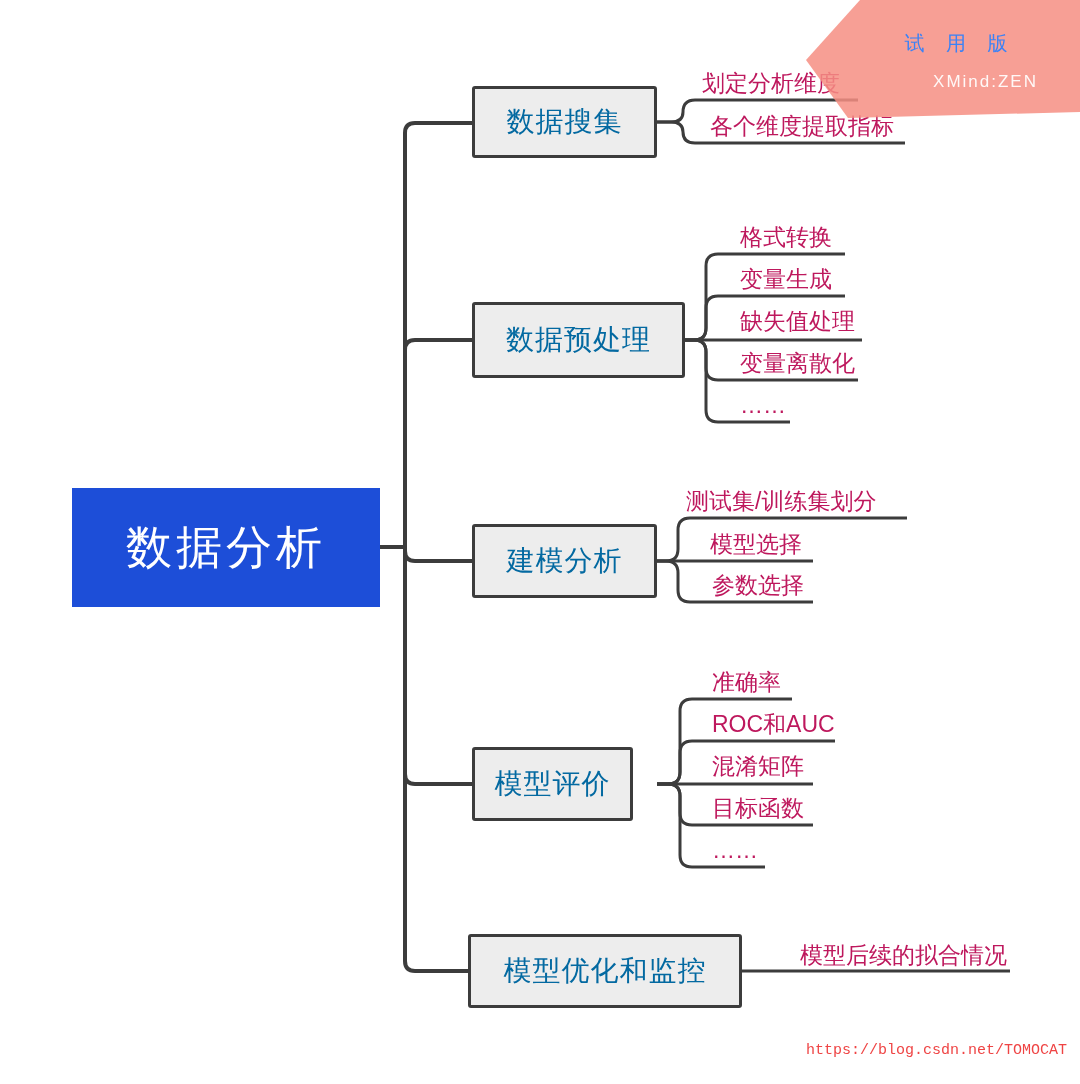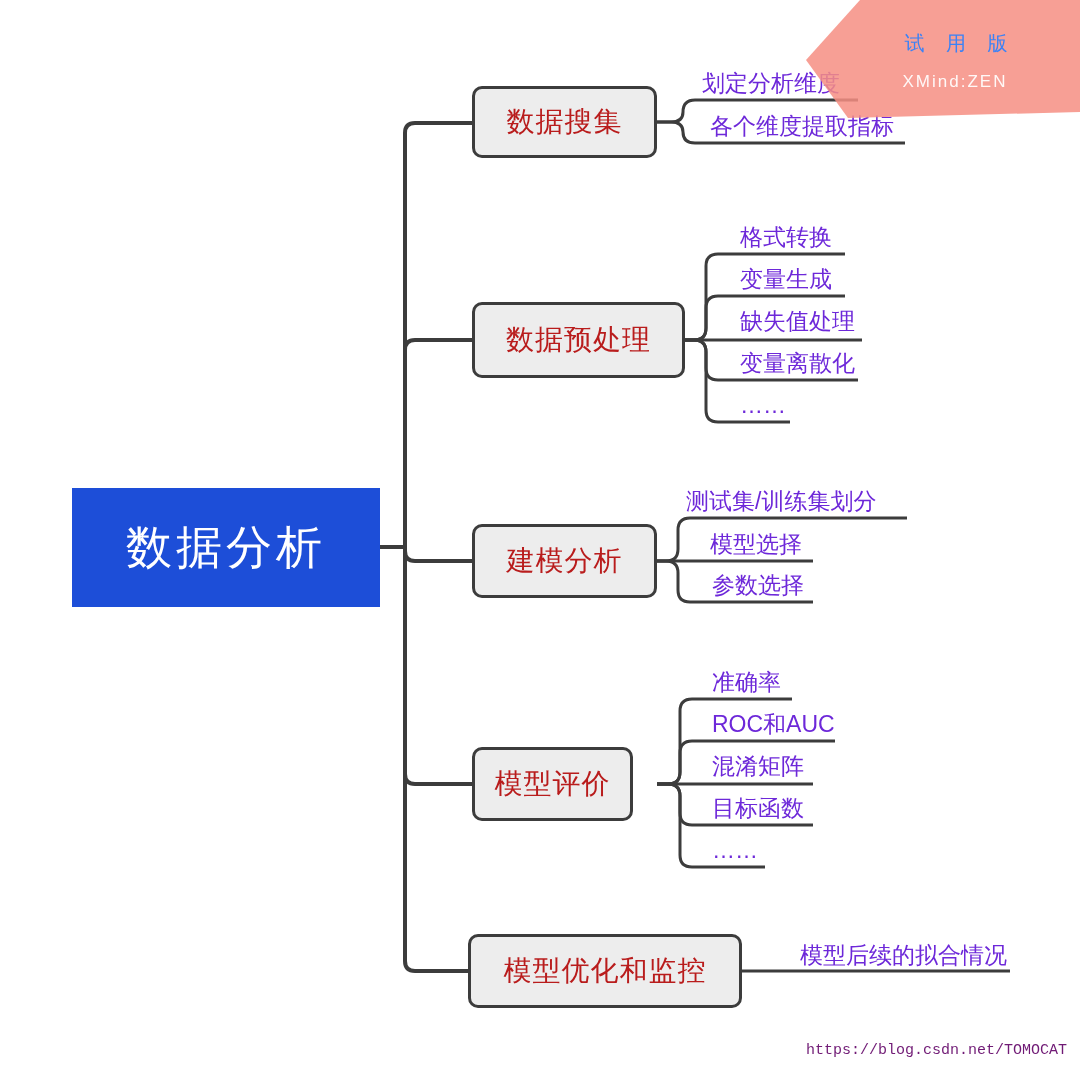"划定分析维度" .sub { color: #6d28d9 -> #be185d }
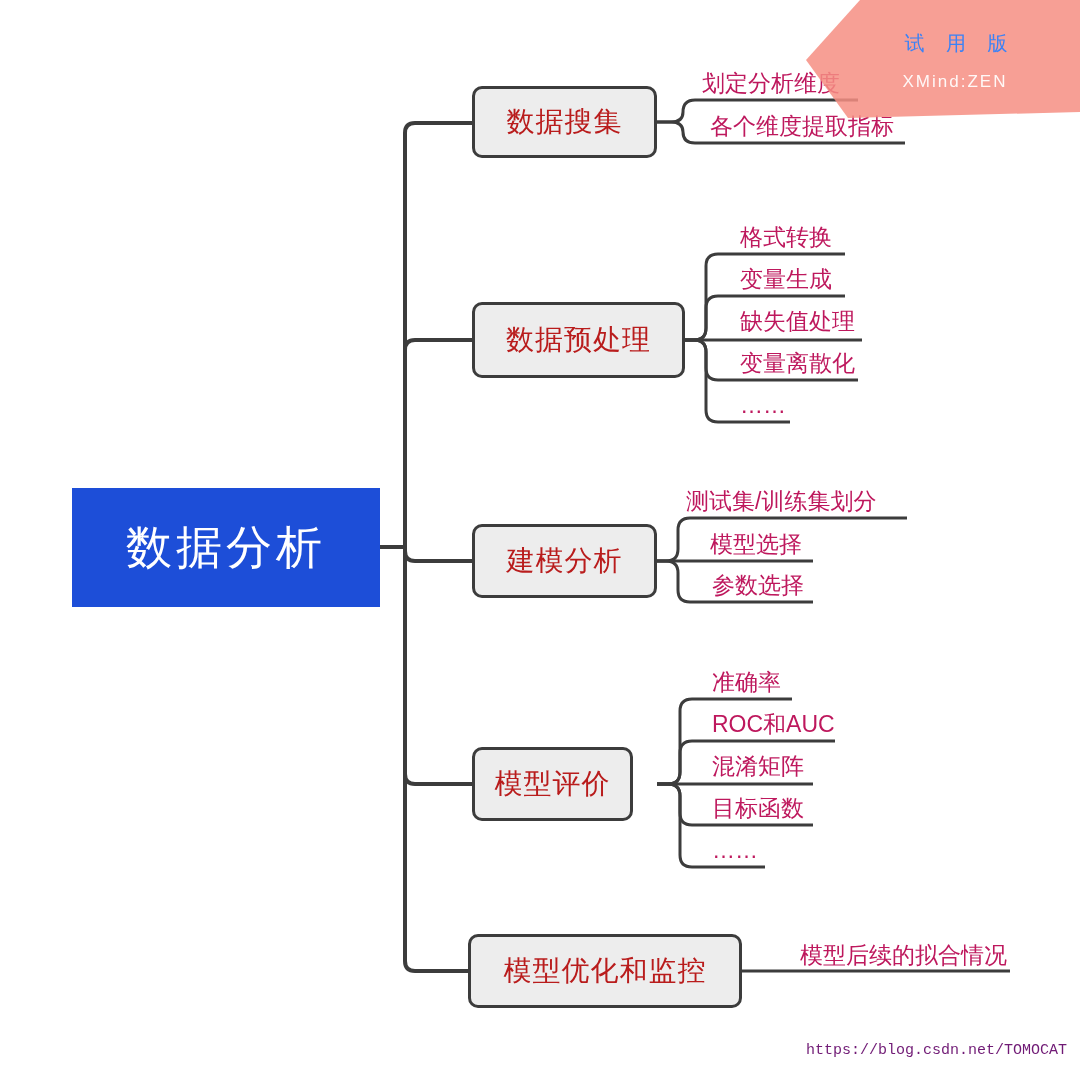"XMind:ZEN" .badge-sub { text-align: center -> right }
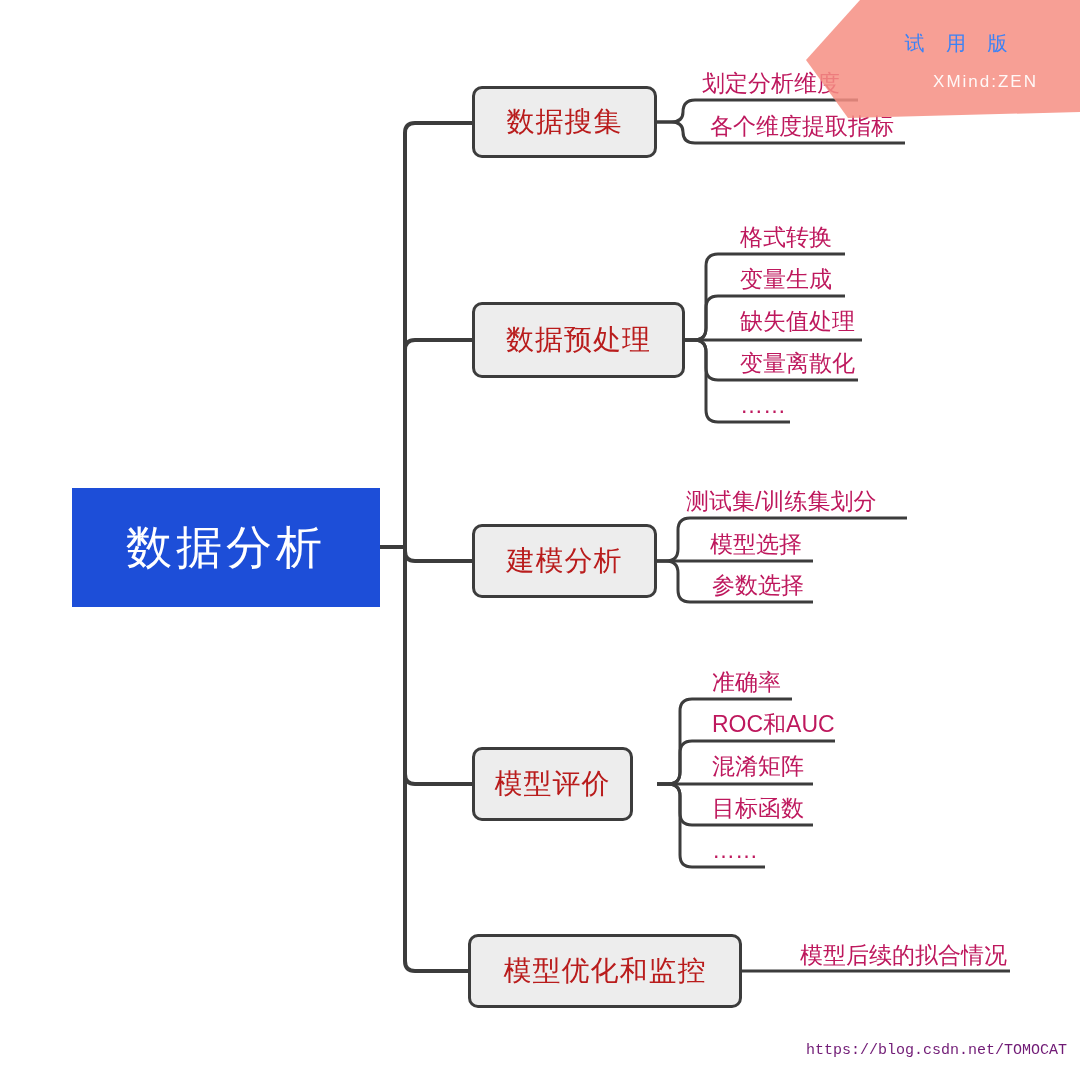"数据搜集" .topic { border-radius: 10px -> 3px; color: #b91c1c -> #0369a1 }
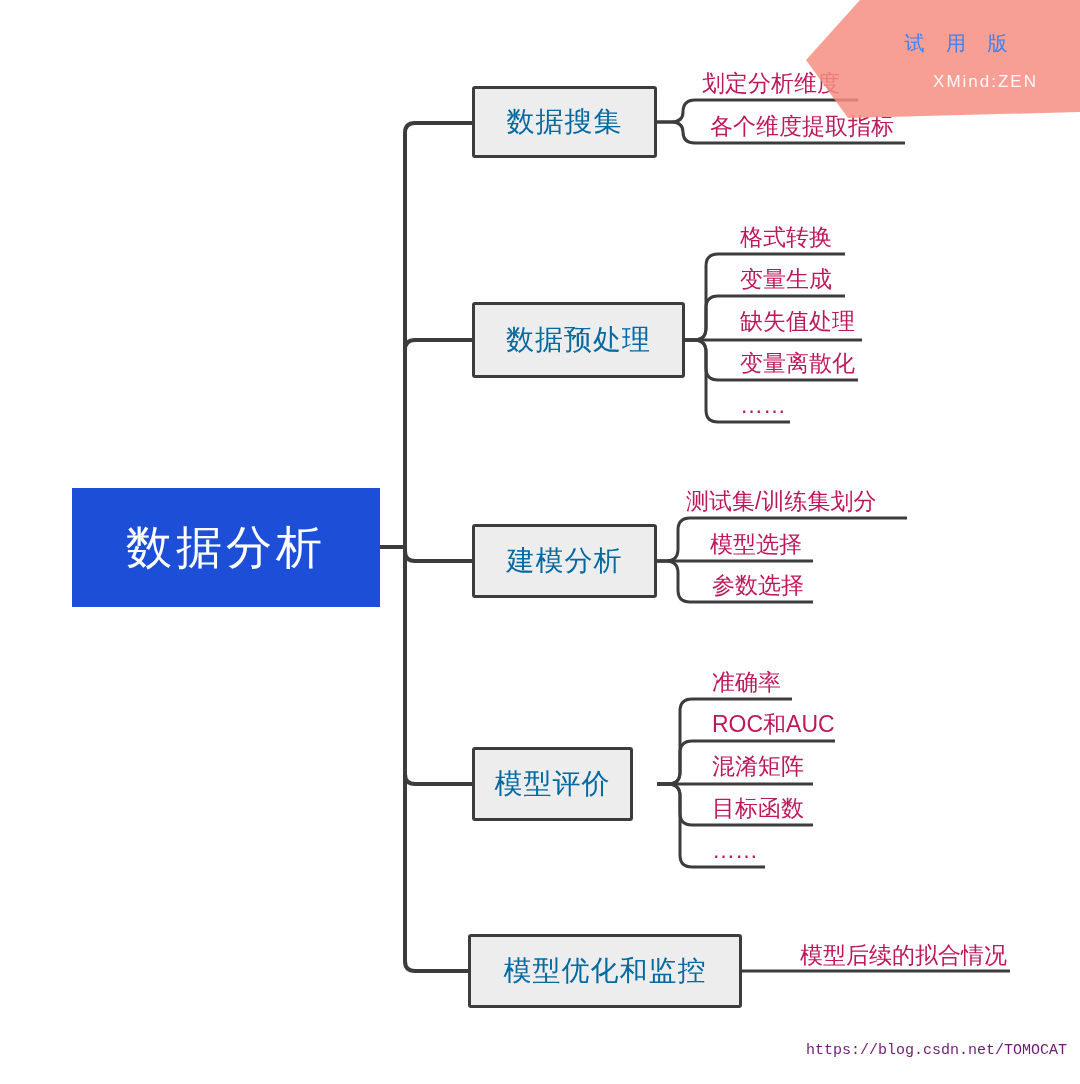"https://blog.csdn.net/TOMOCAT" .watermark { color: #701a75 -> #ef4444 }
